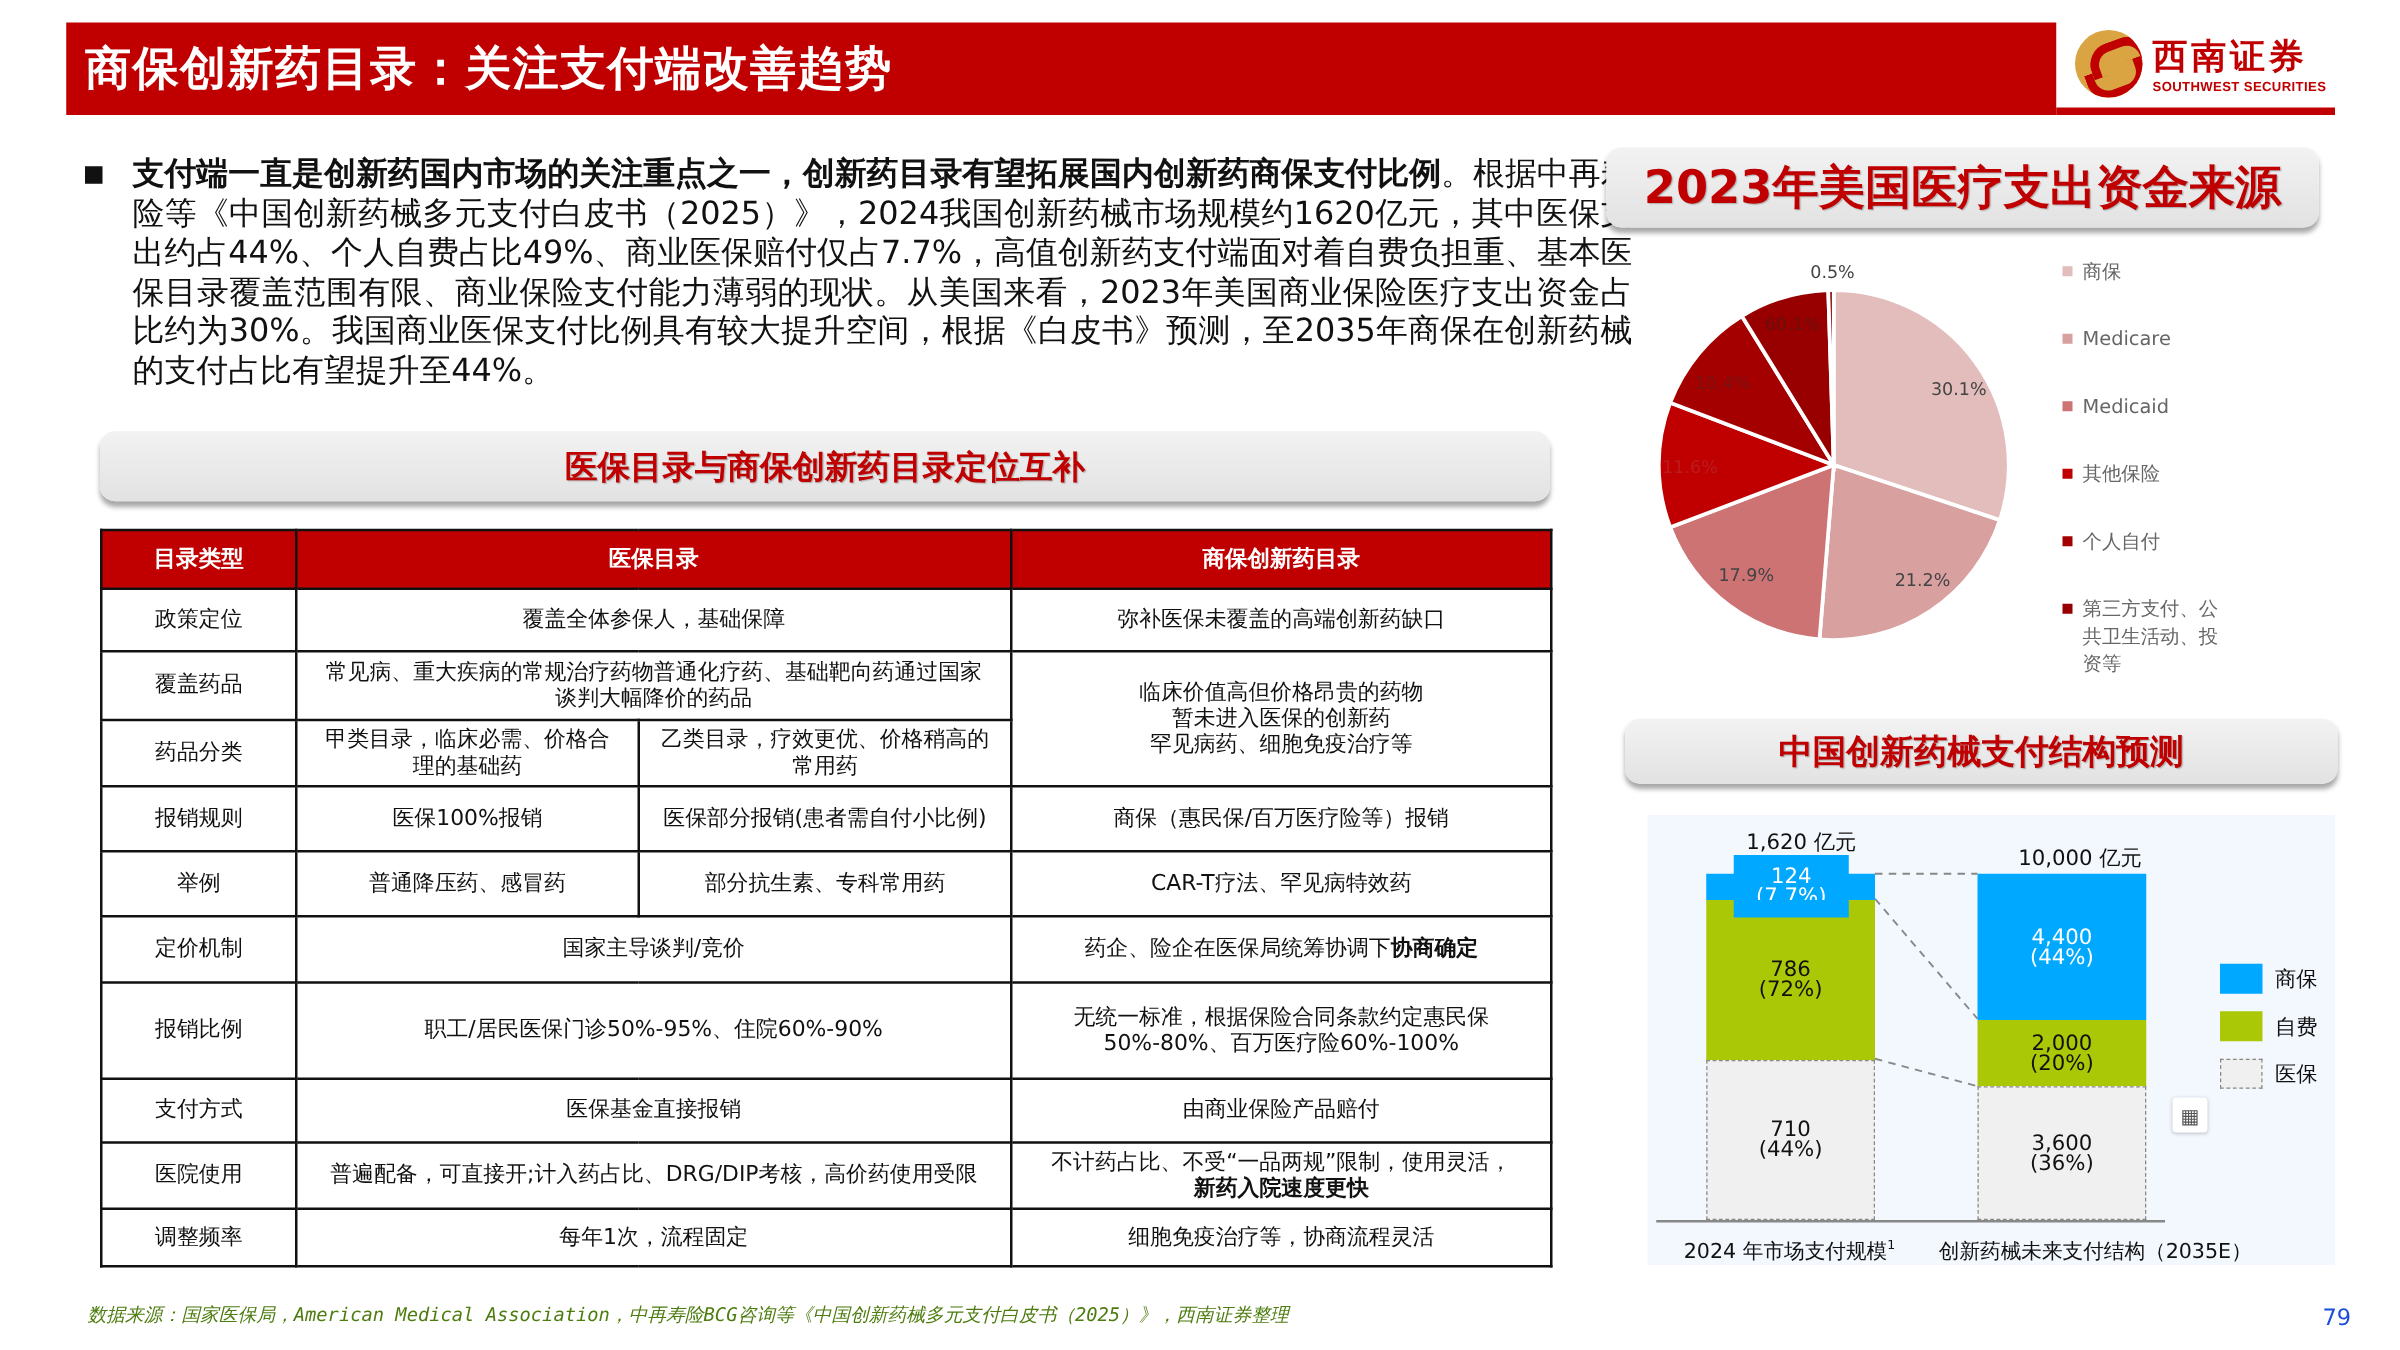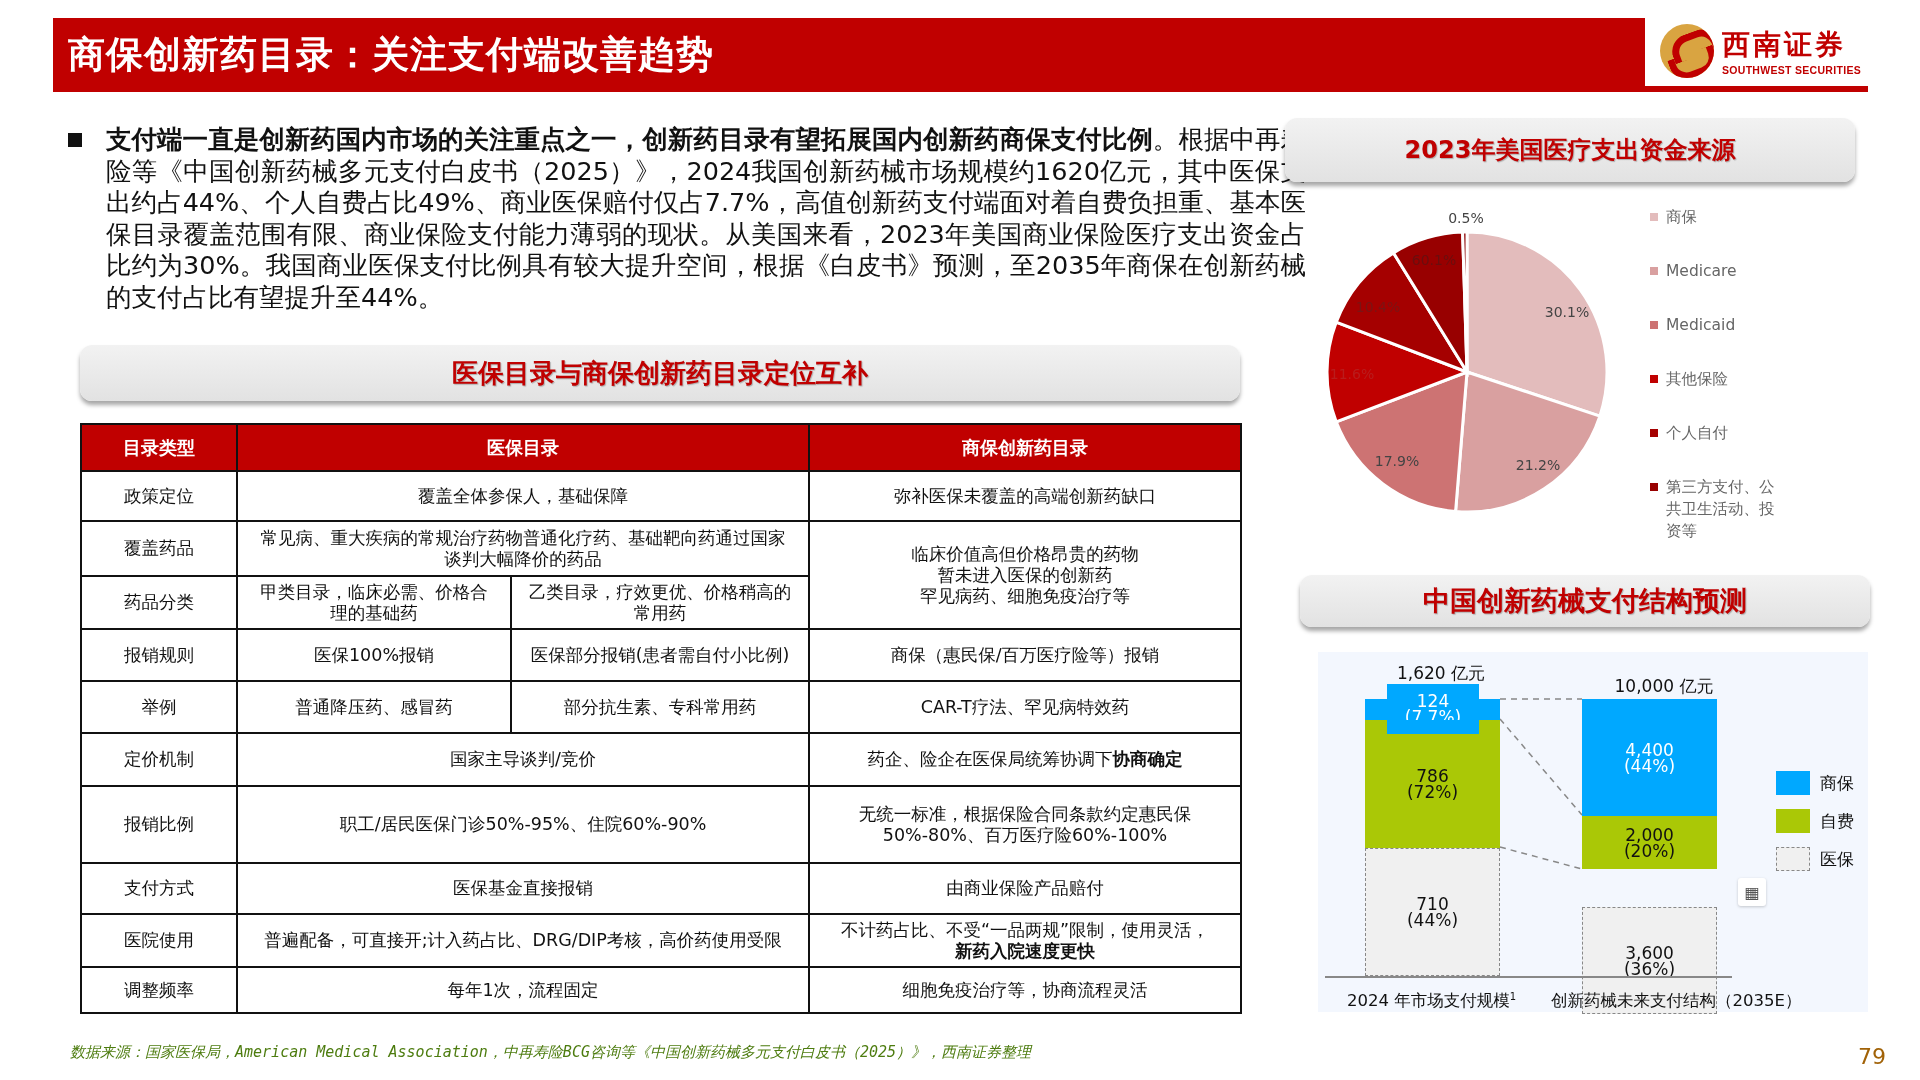"2023年美国医疗支出资金来源" .pill-pie { font-size: 24px -> 37px }
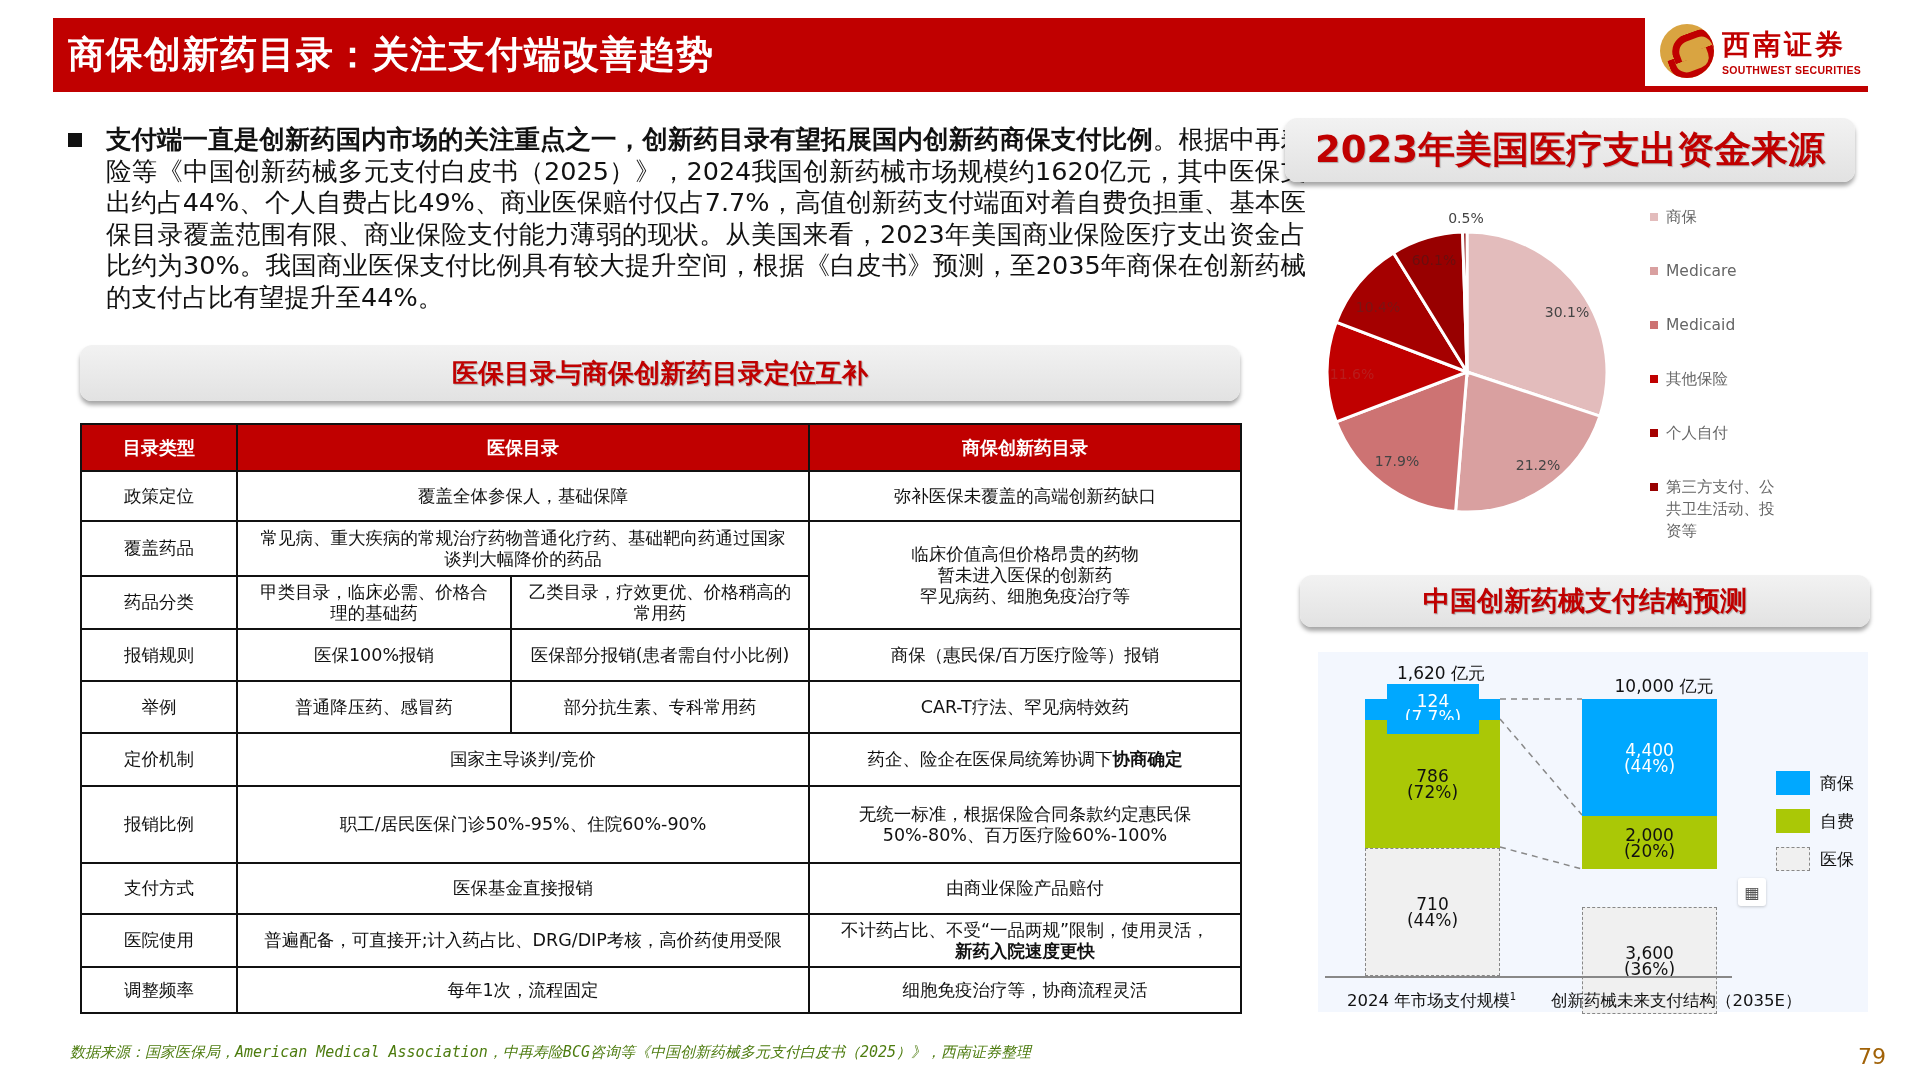"3,600" div.bar-seg { top: 907px -> 869px }
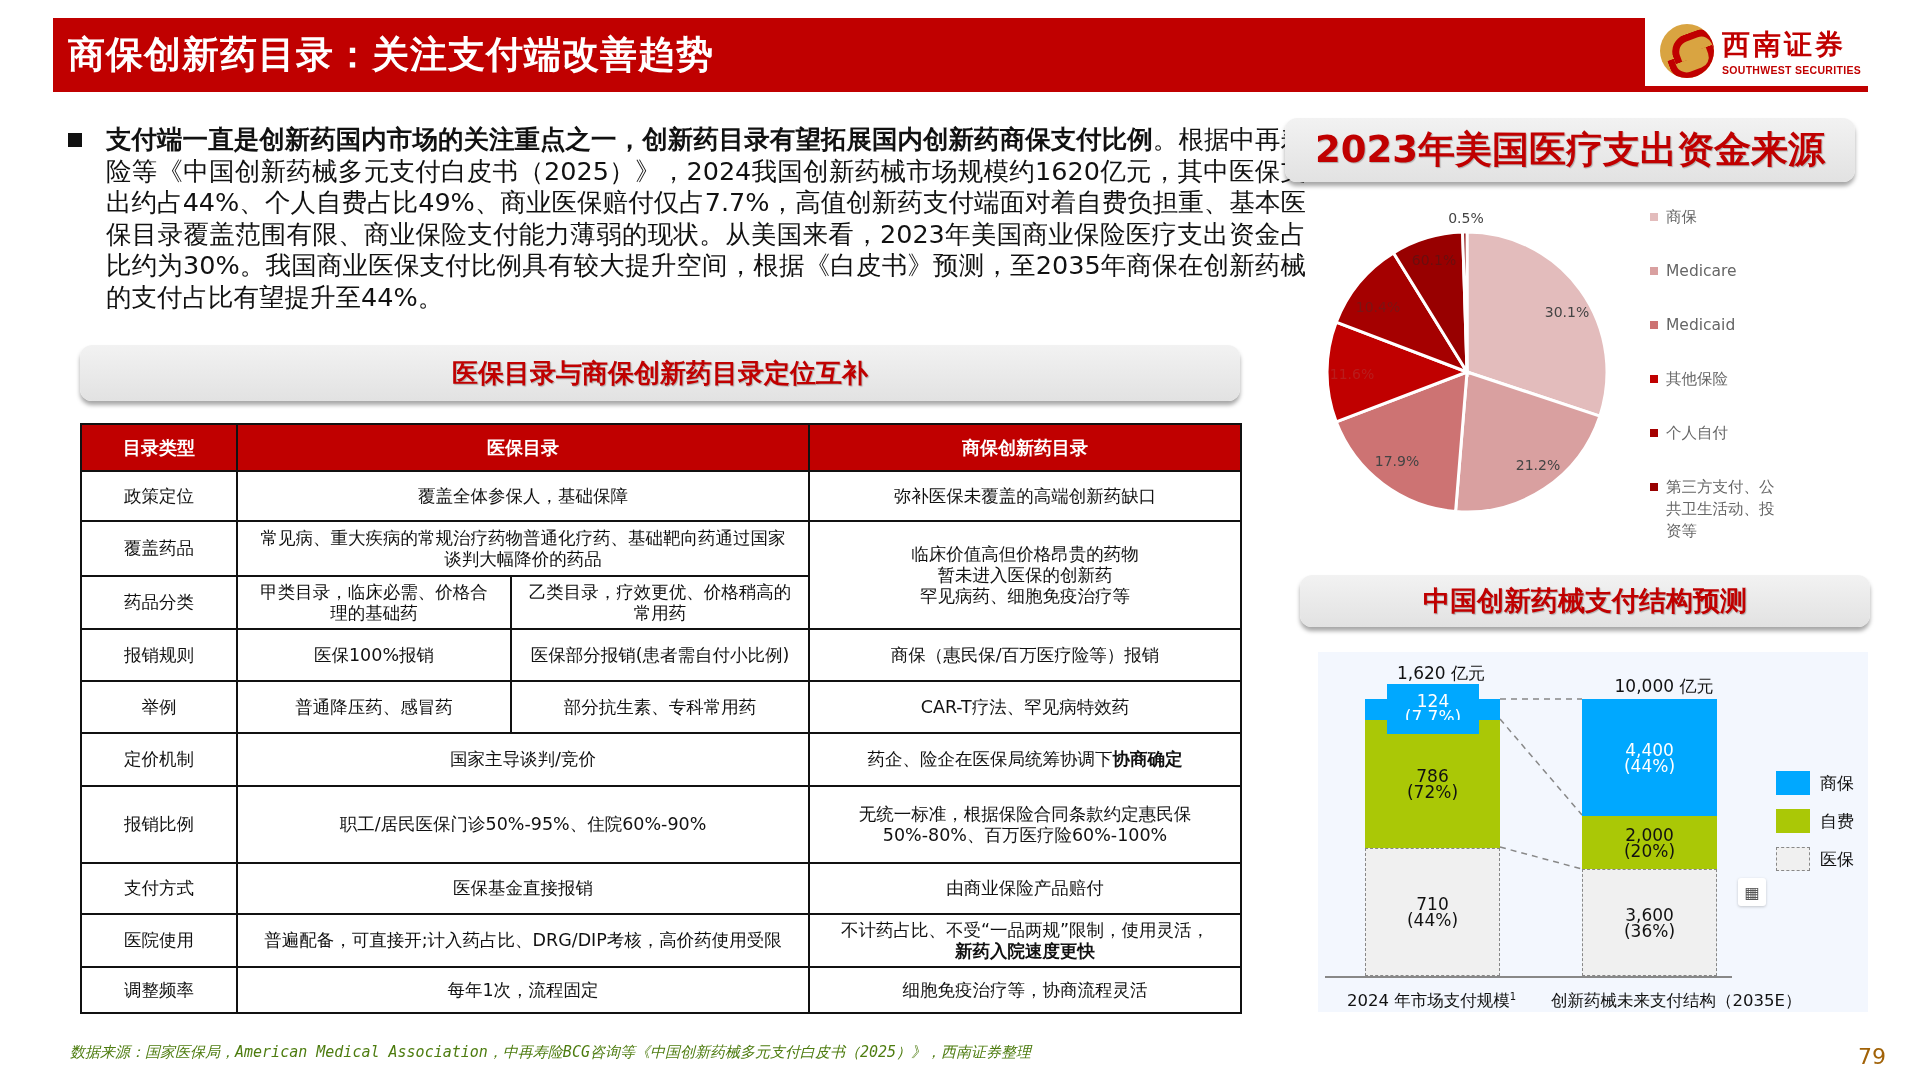"79" .page-no { color: #a16207 -> #1d4ed8; font-size: 22px -> 18px }
